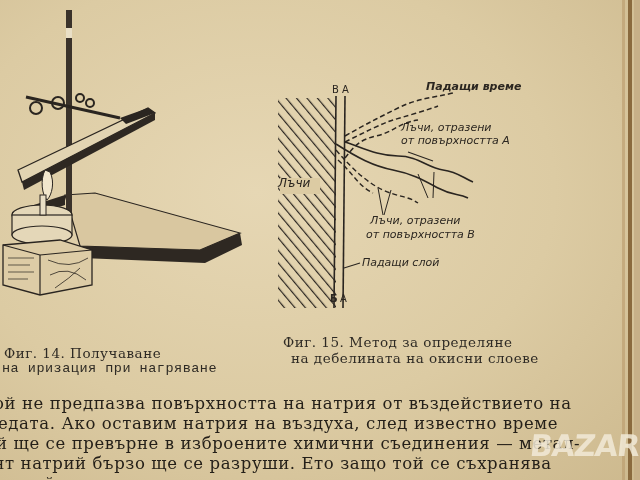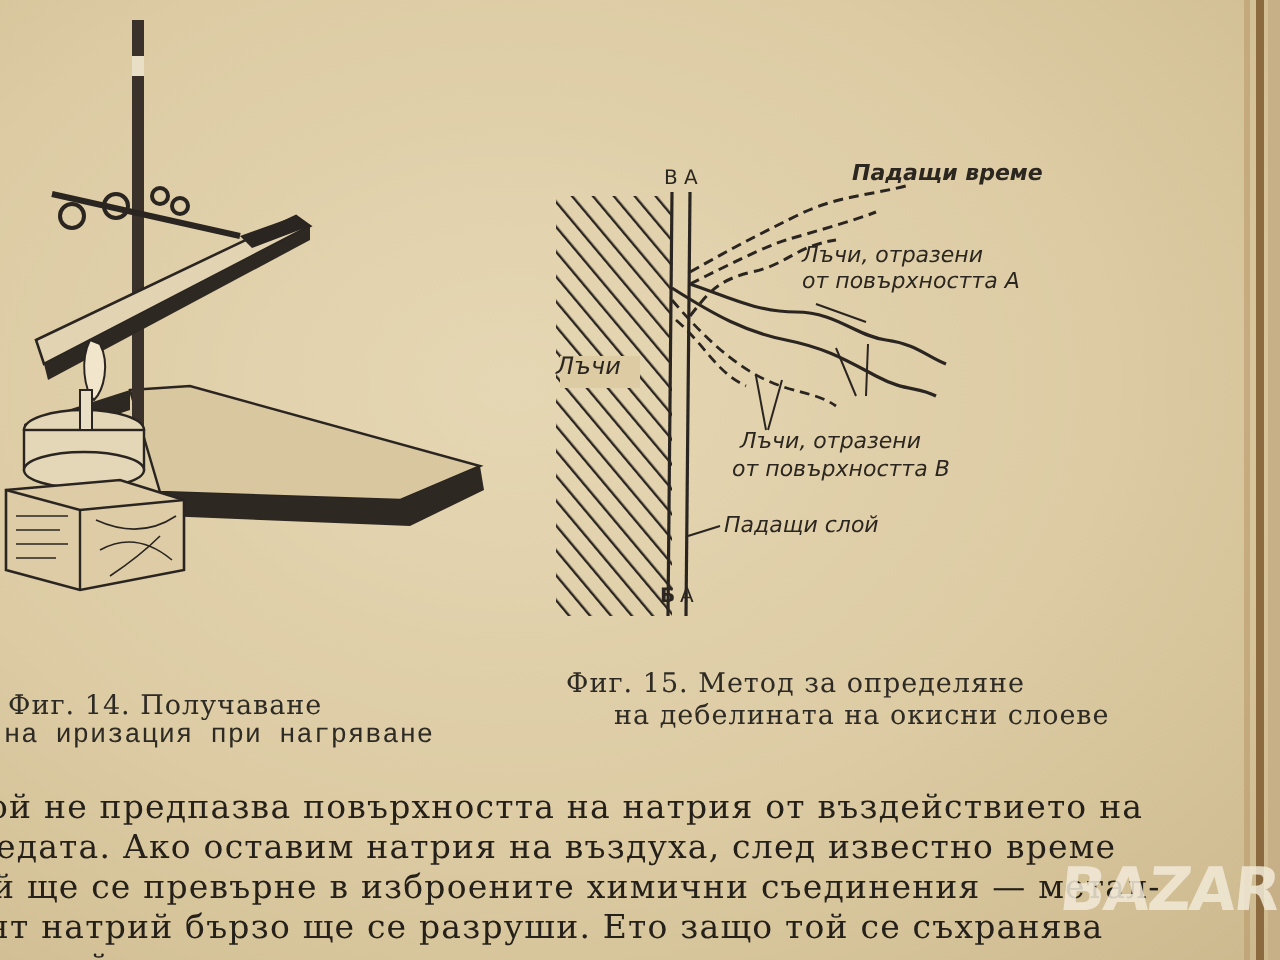"на дебелината на окисни слоеве" .cap15 .l2 { margin-left: 24px -> 8px }
